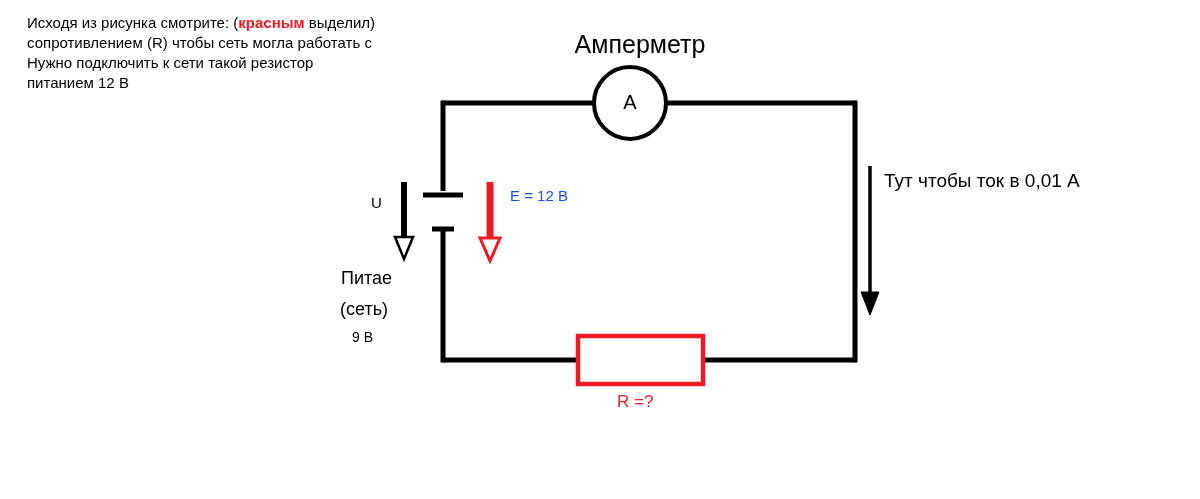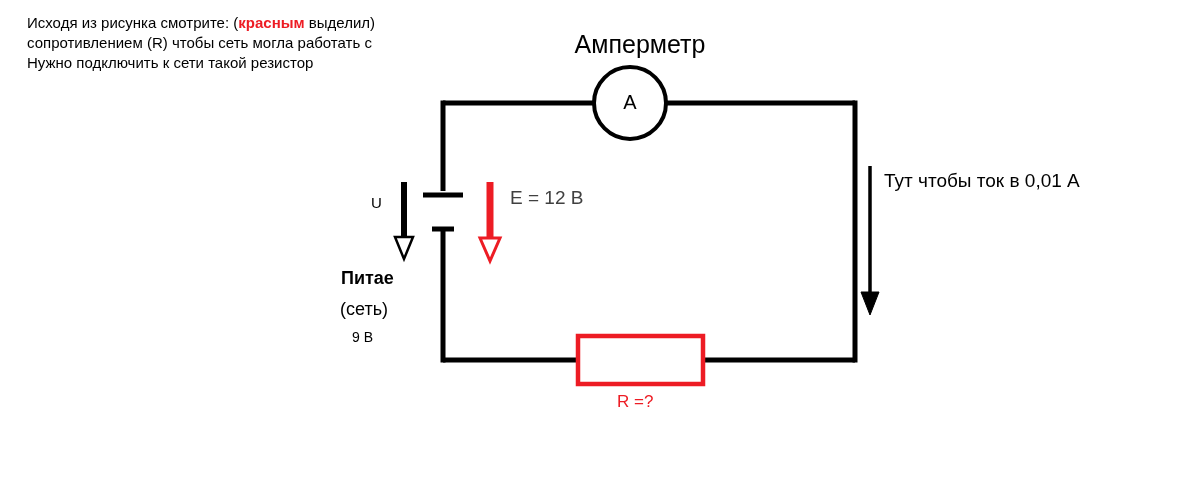"питанием 12 В" div { html: none -> <div>питанием 12 В</div> }
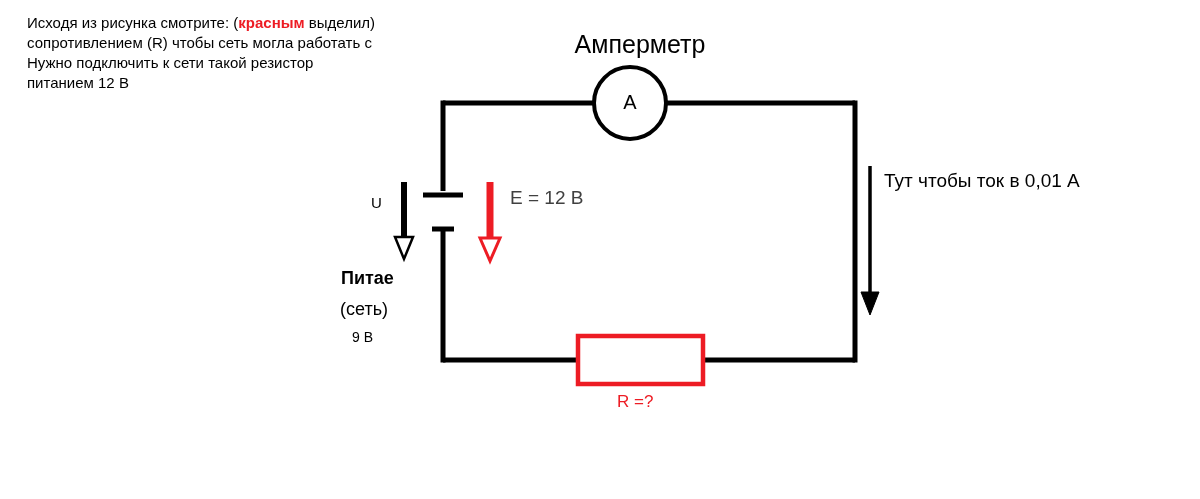"E = 12 В" .emf-label { color: #404040 -> #1d4ed8; font-size: 19px -> 15px }
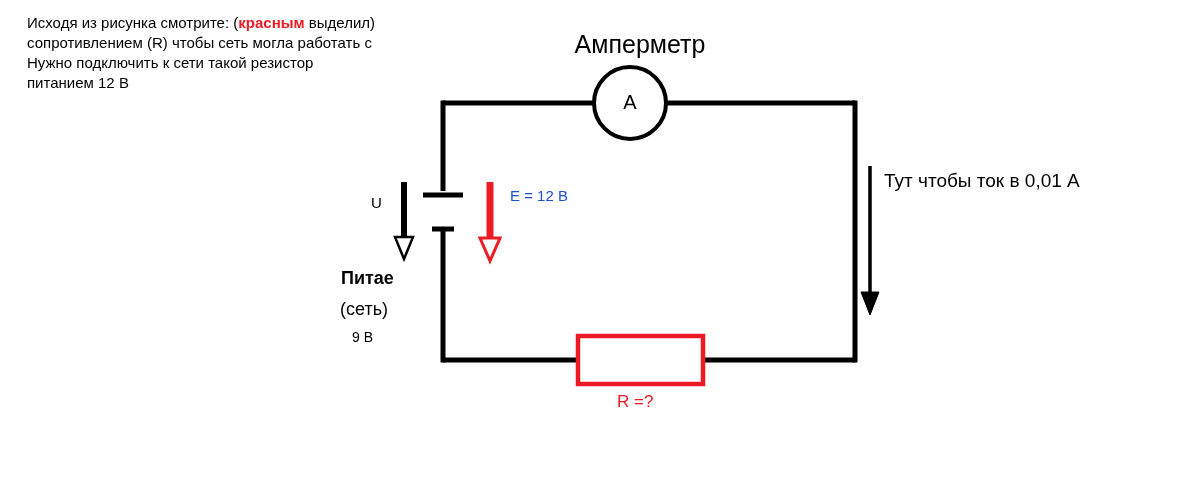"Питае" .supply-1 { font-weight: bold -> none }
